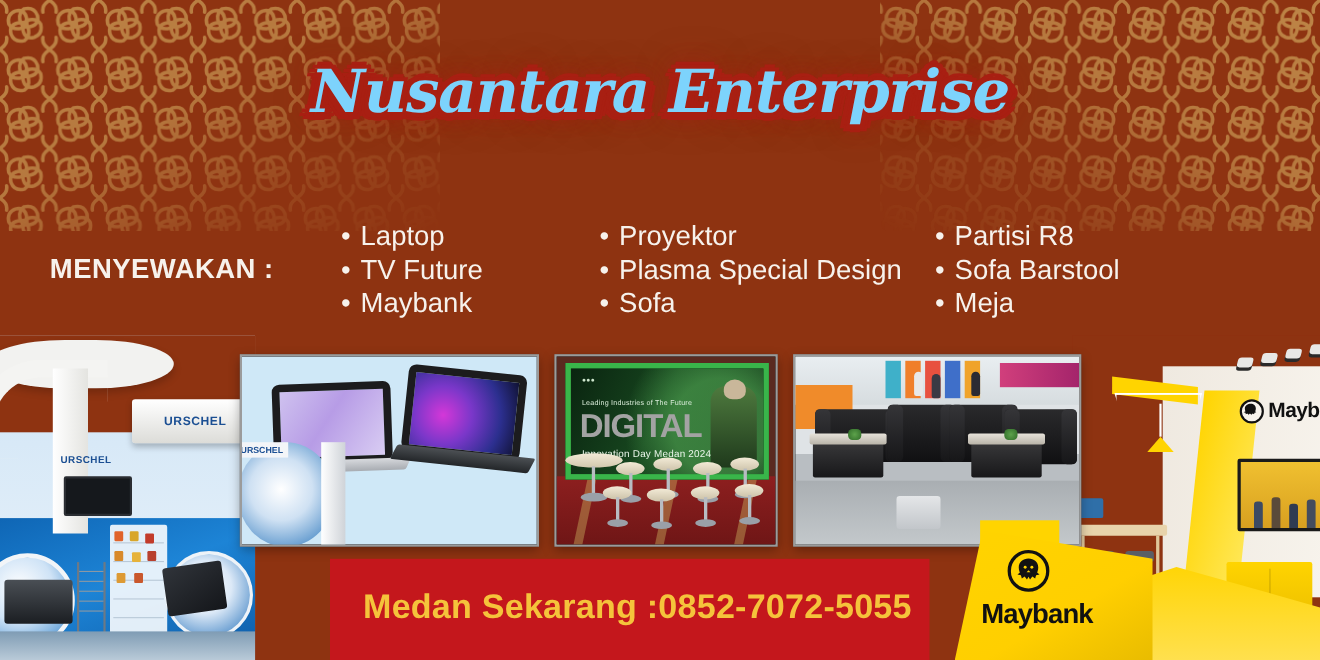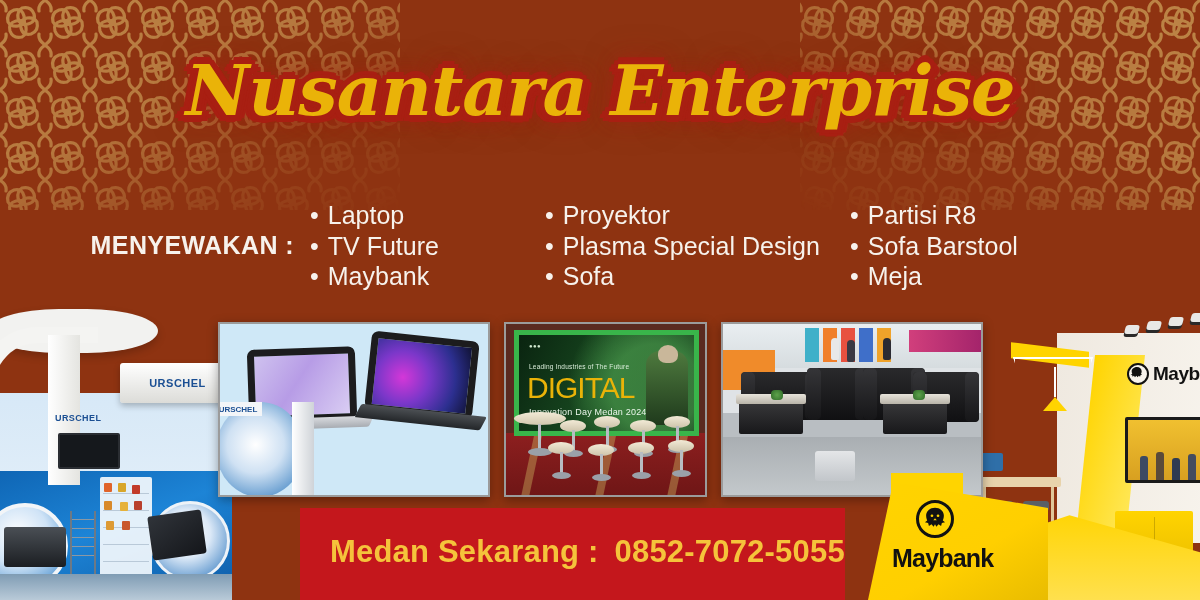"Nusantara Enterprise" .title { color: #eab308 -> #7dd3fc; font-size: 70px -> 54px }
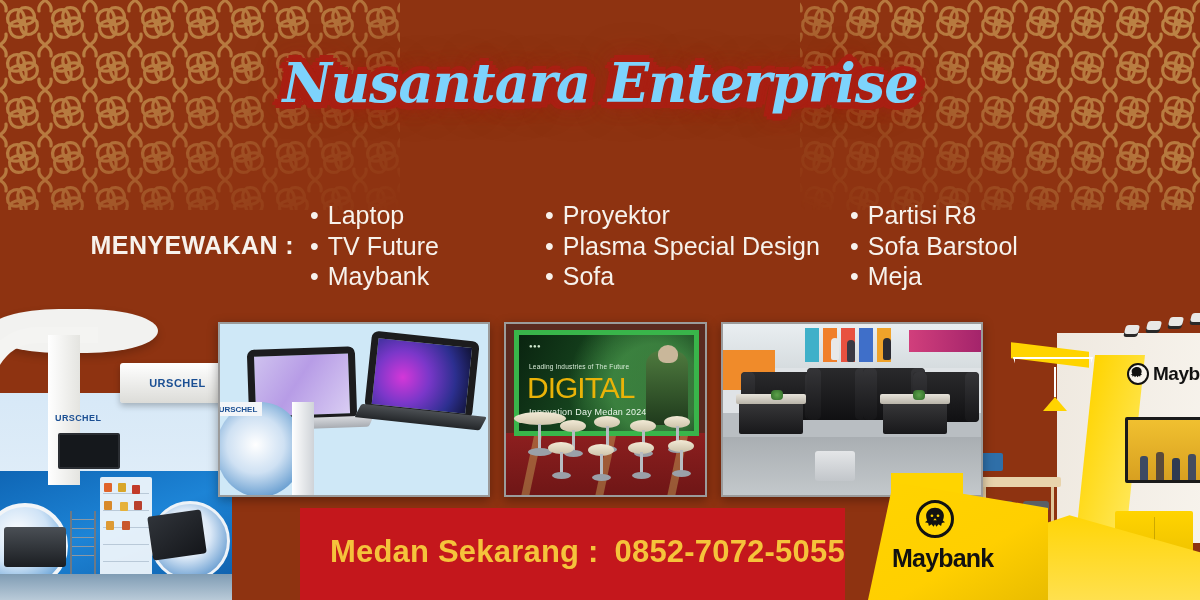"MENYEWAKAN :" .menyewakan { text-align: right -> center }
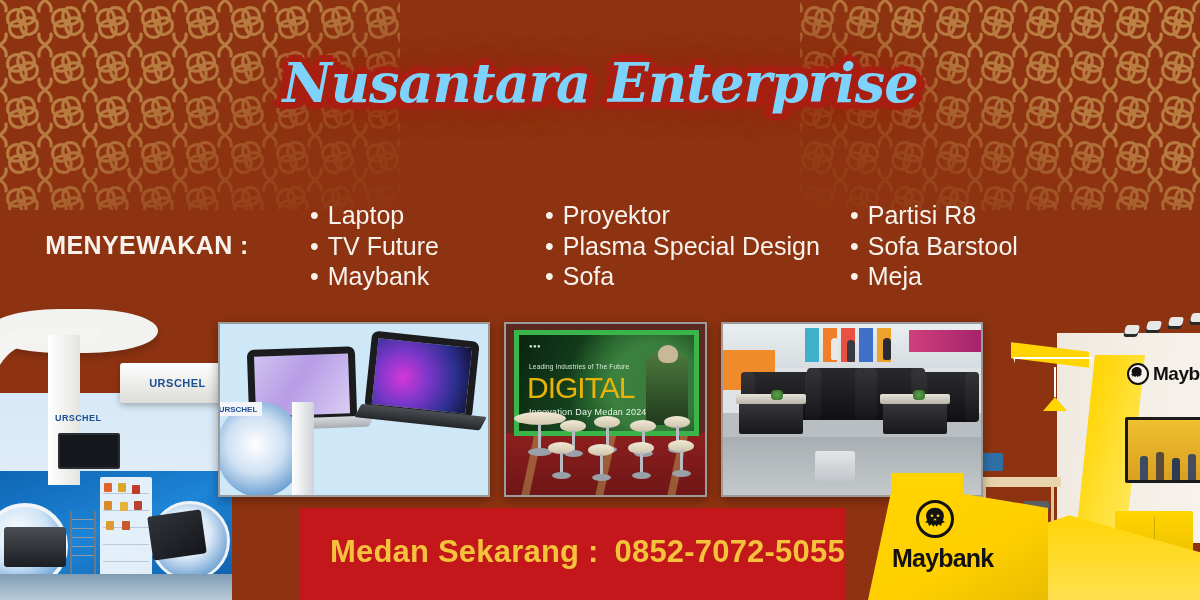"DIGITAL" .t2-big { color: #eab308 -> #a3a3a3; font-weight: normal -> bold }
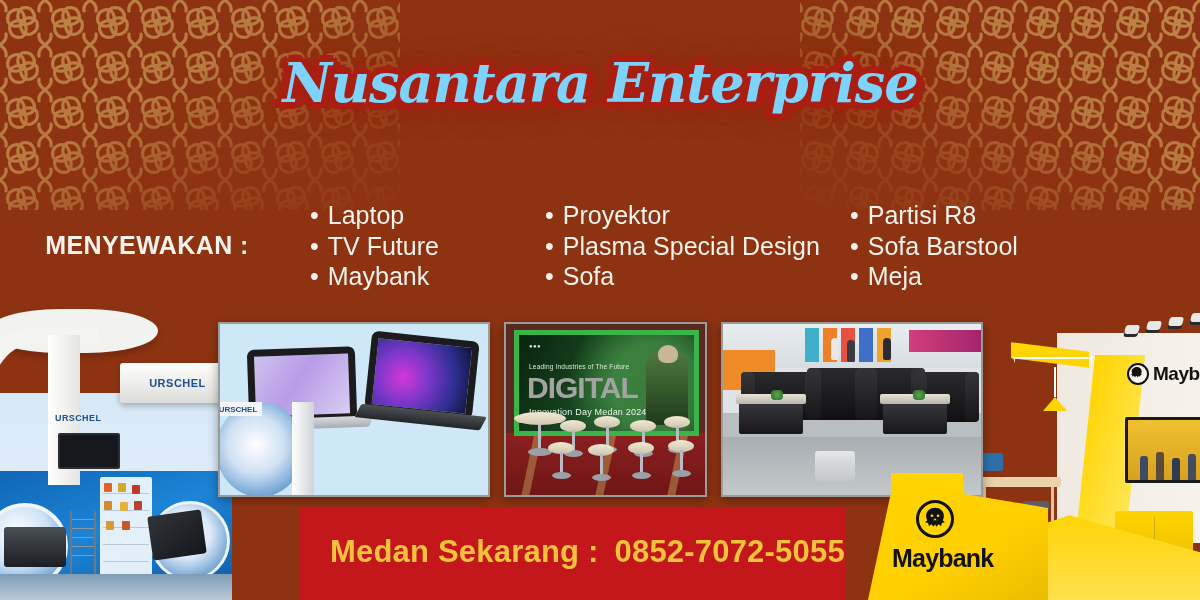"0852-7072-5055" .cta-text .num { margin-left: 16px -> 0 }
